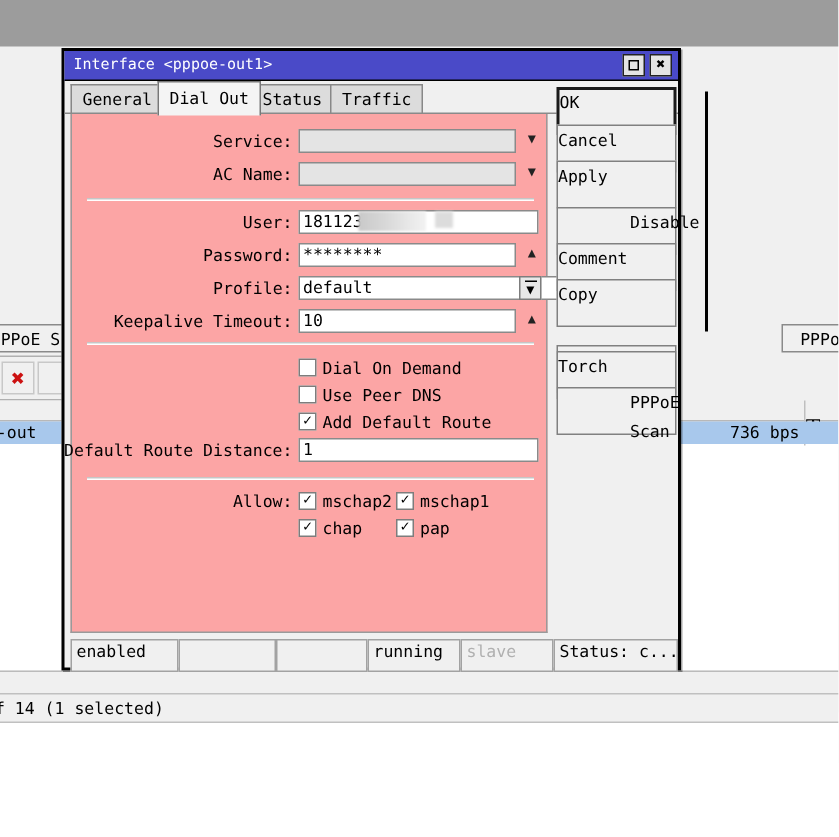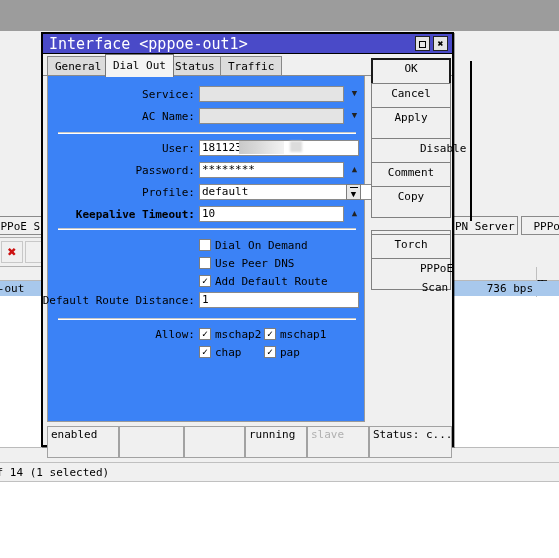"Interface <pppoe-out1>" .titlebar .ttl { font-size: 15px -> 10px }
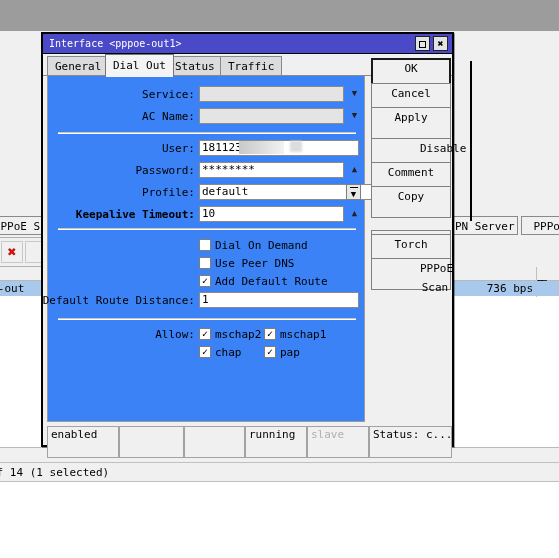"OK" .dbtn { text-align: center -> none }
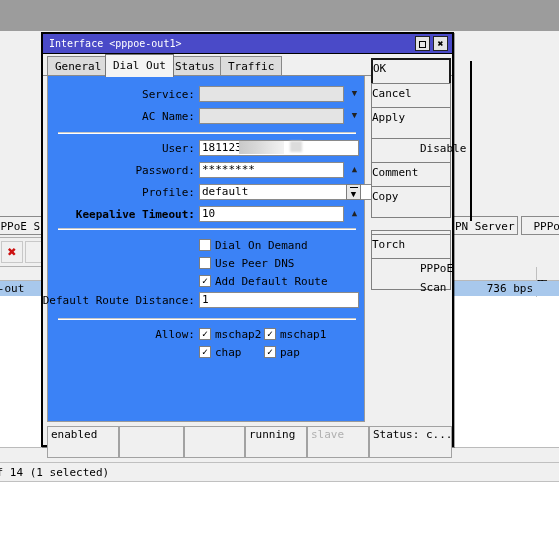"Service:" .form-panel { background: #3b82f6 -> #fca5a5 }
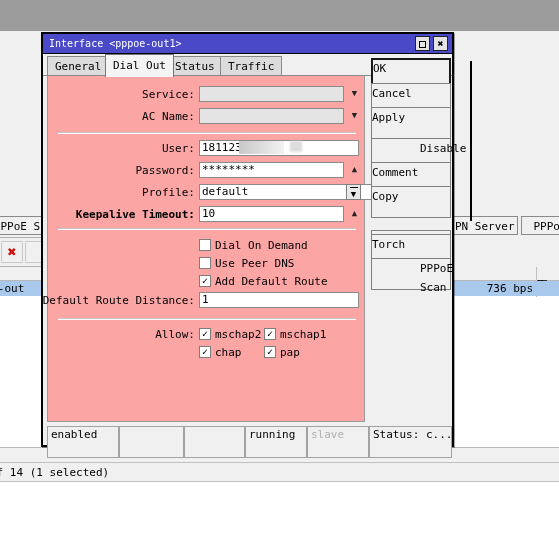"Keepalive Timeout:" span.lbl { font-weight: bold -> none }
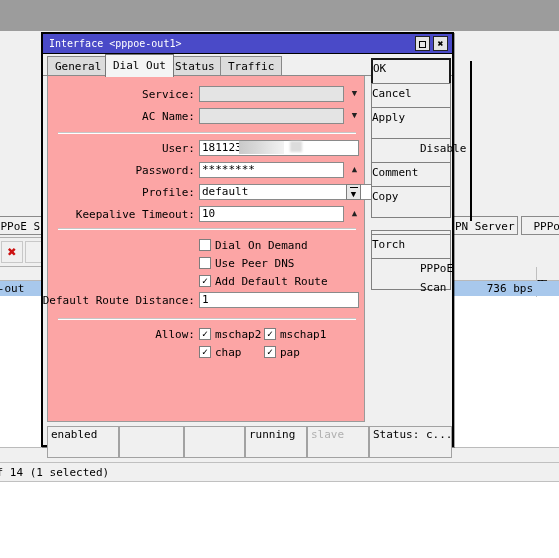"PN Server" div.bg-tab { html: <div>PN Server</div> -> none }
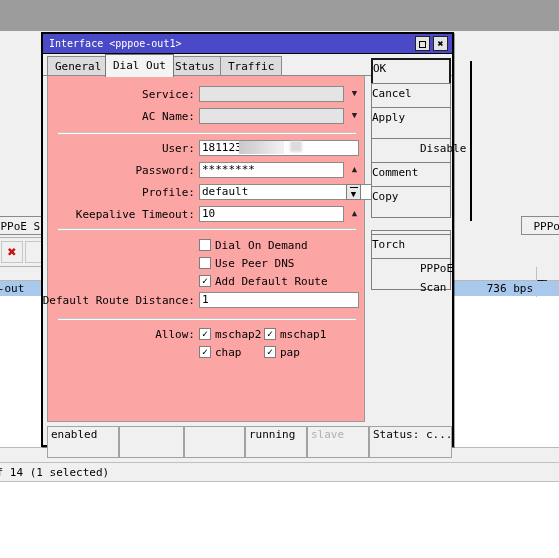"enabled" .scell { height: 32px -> 22px }
